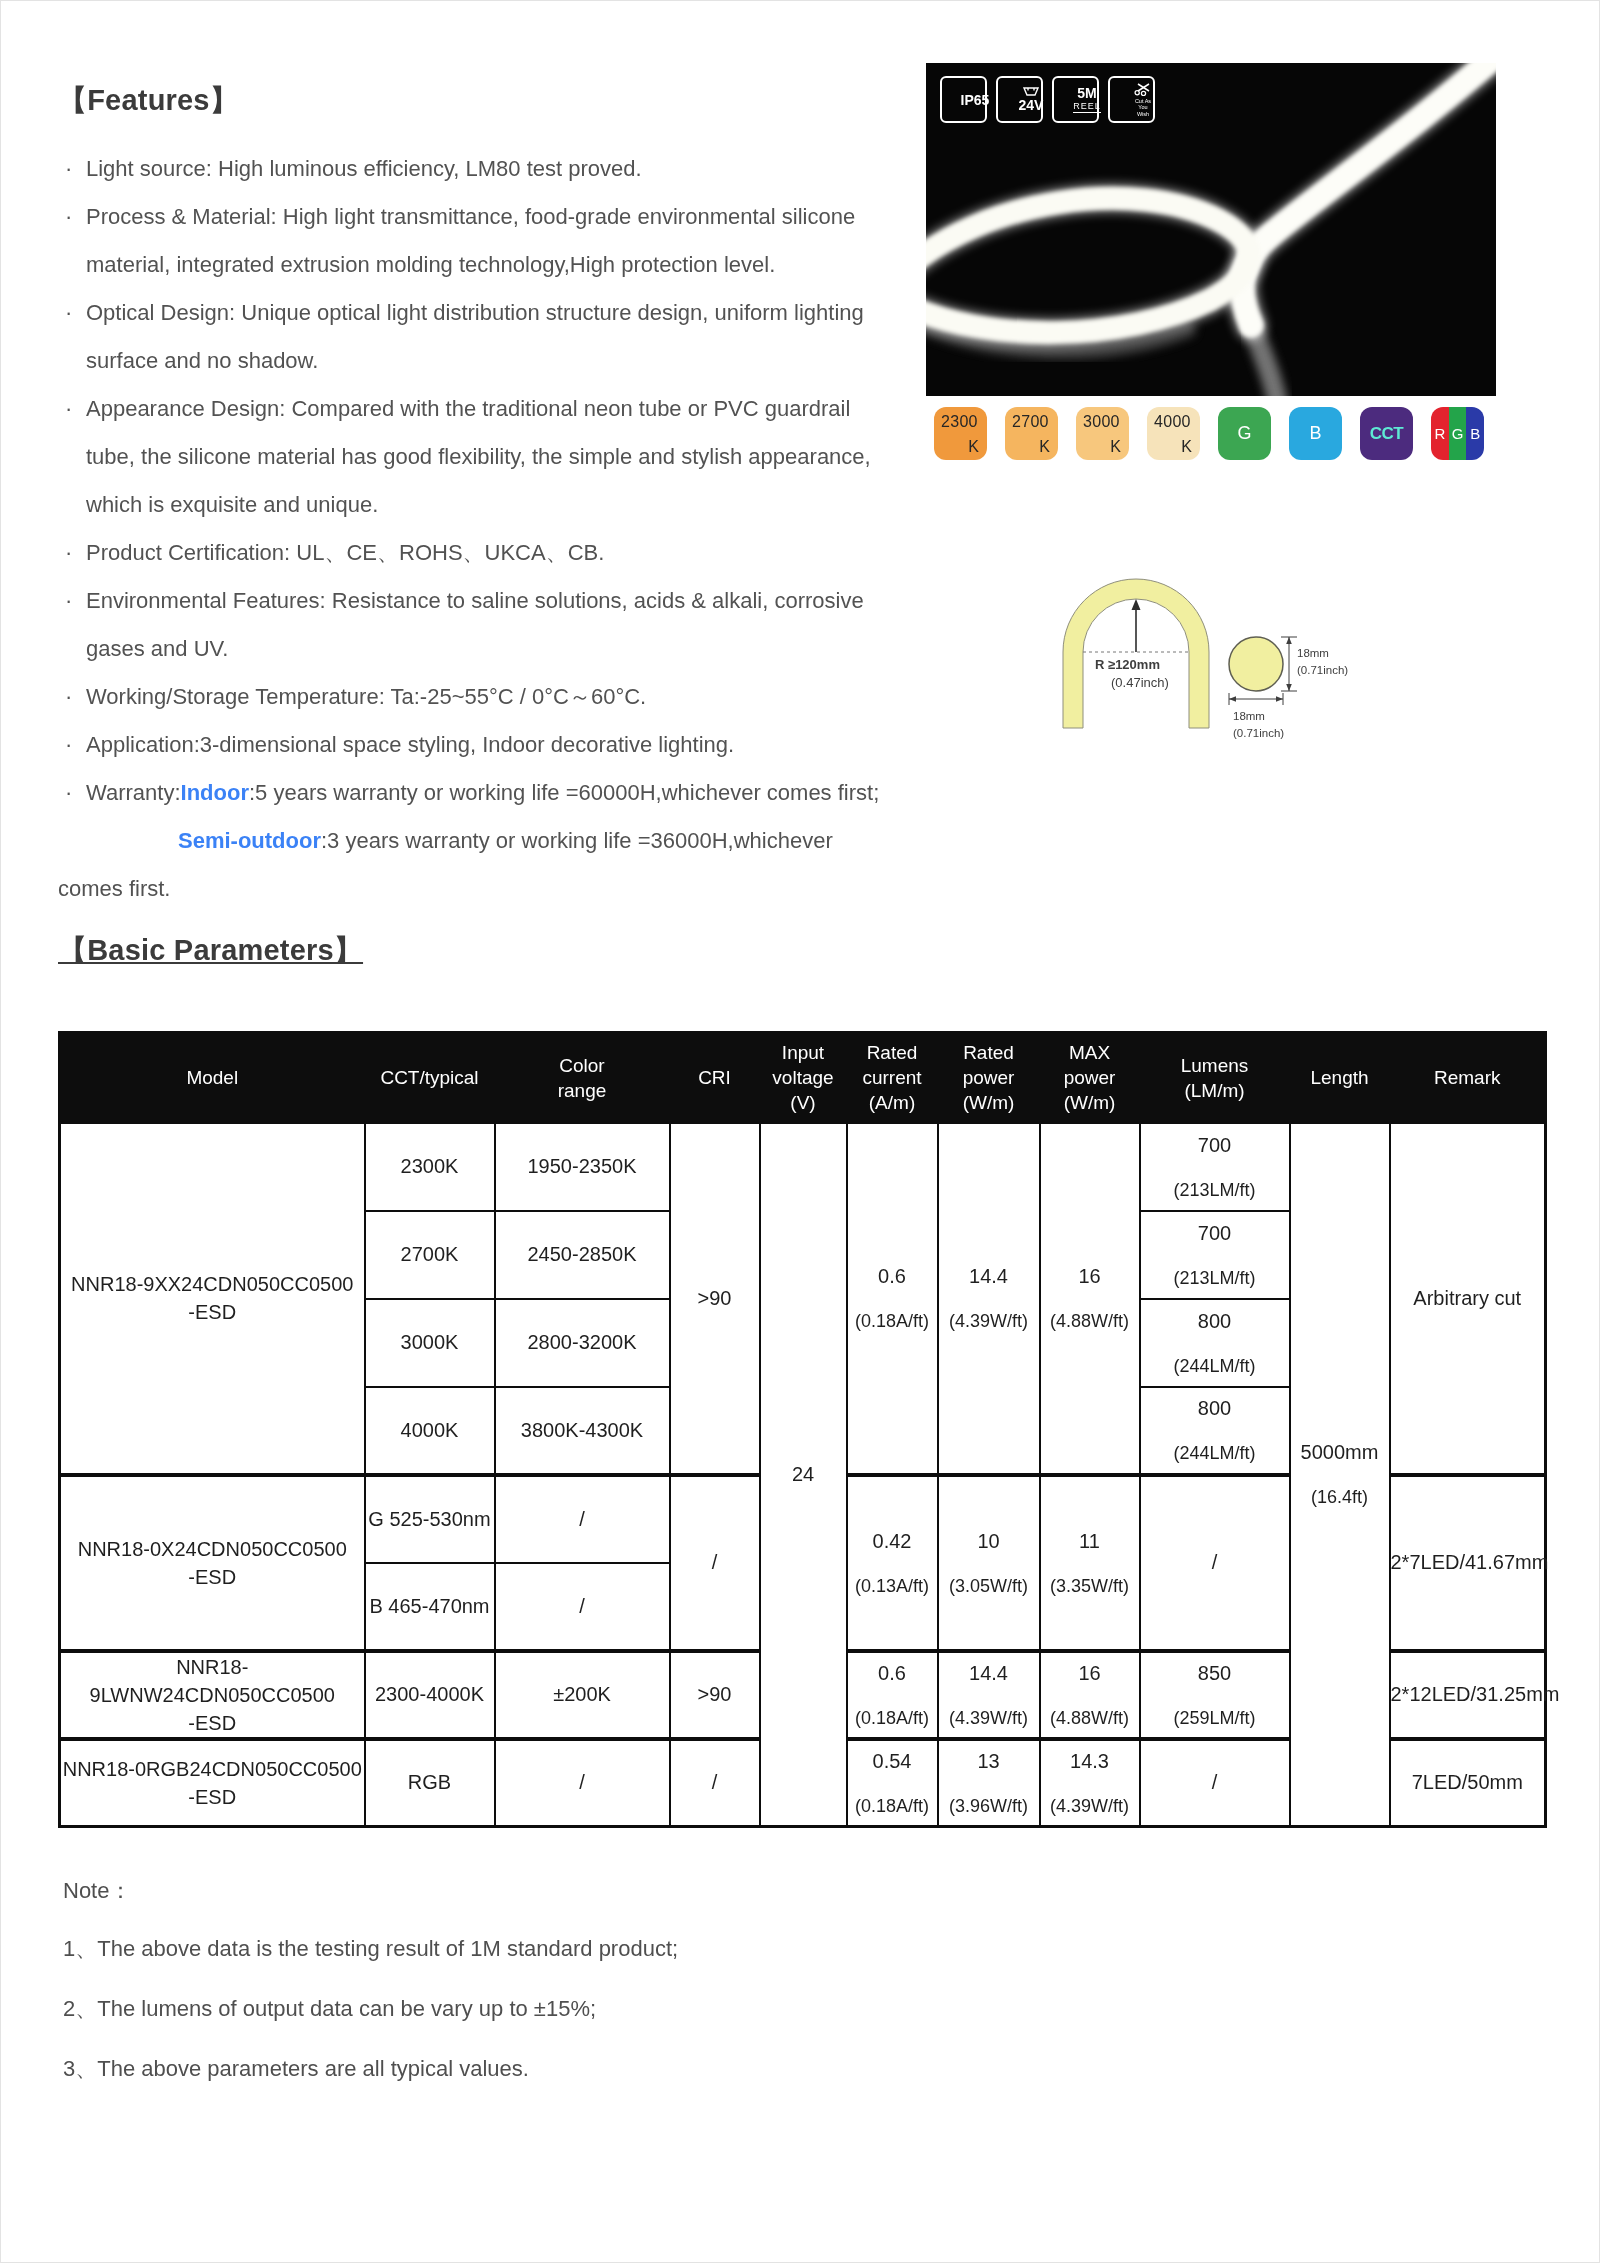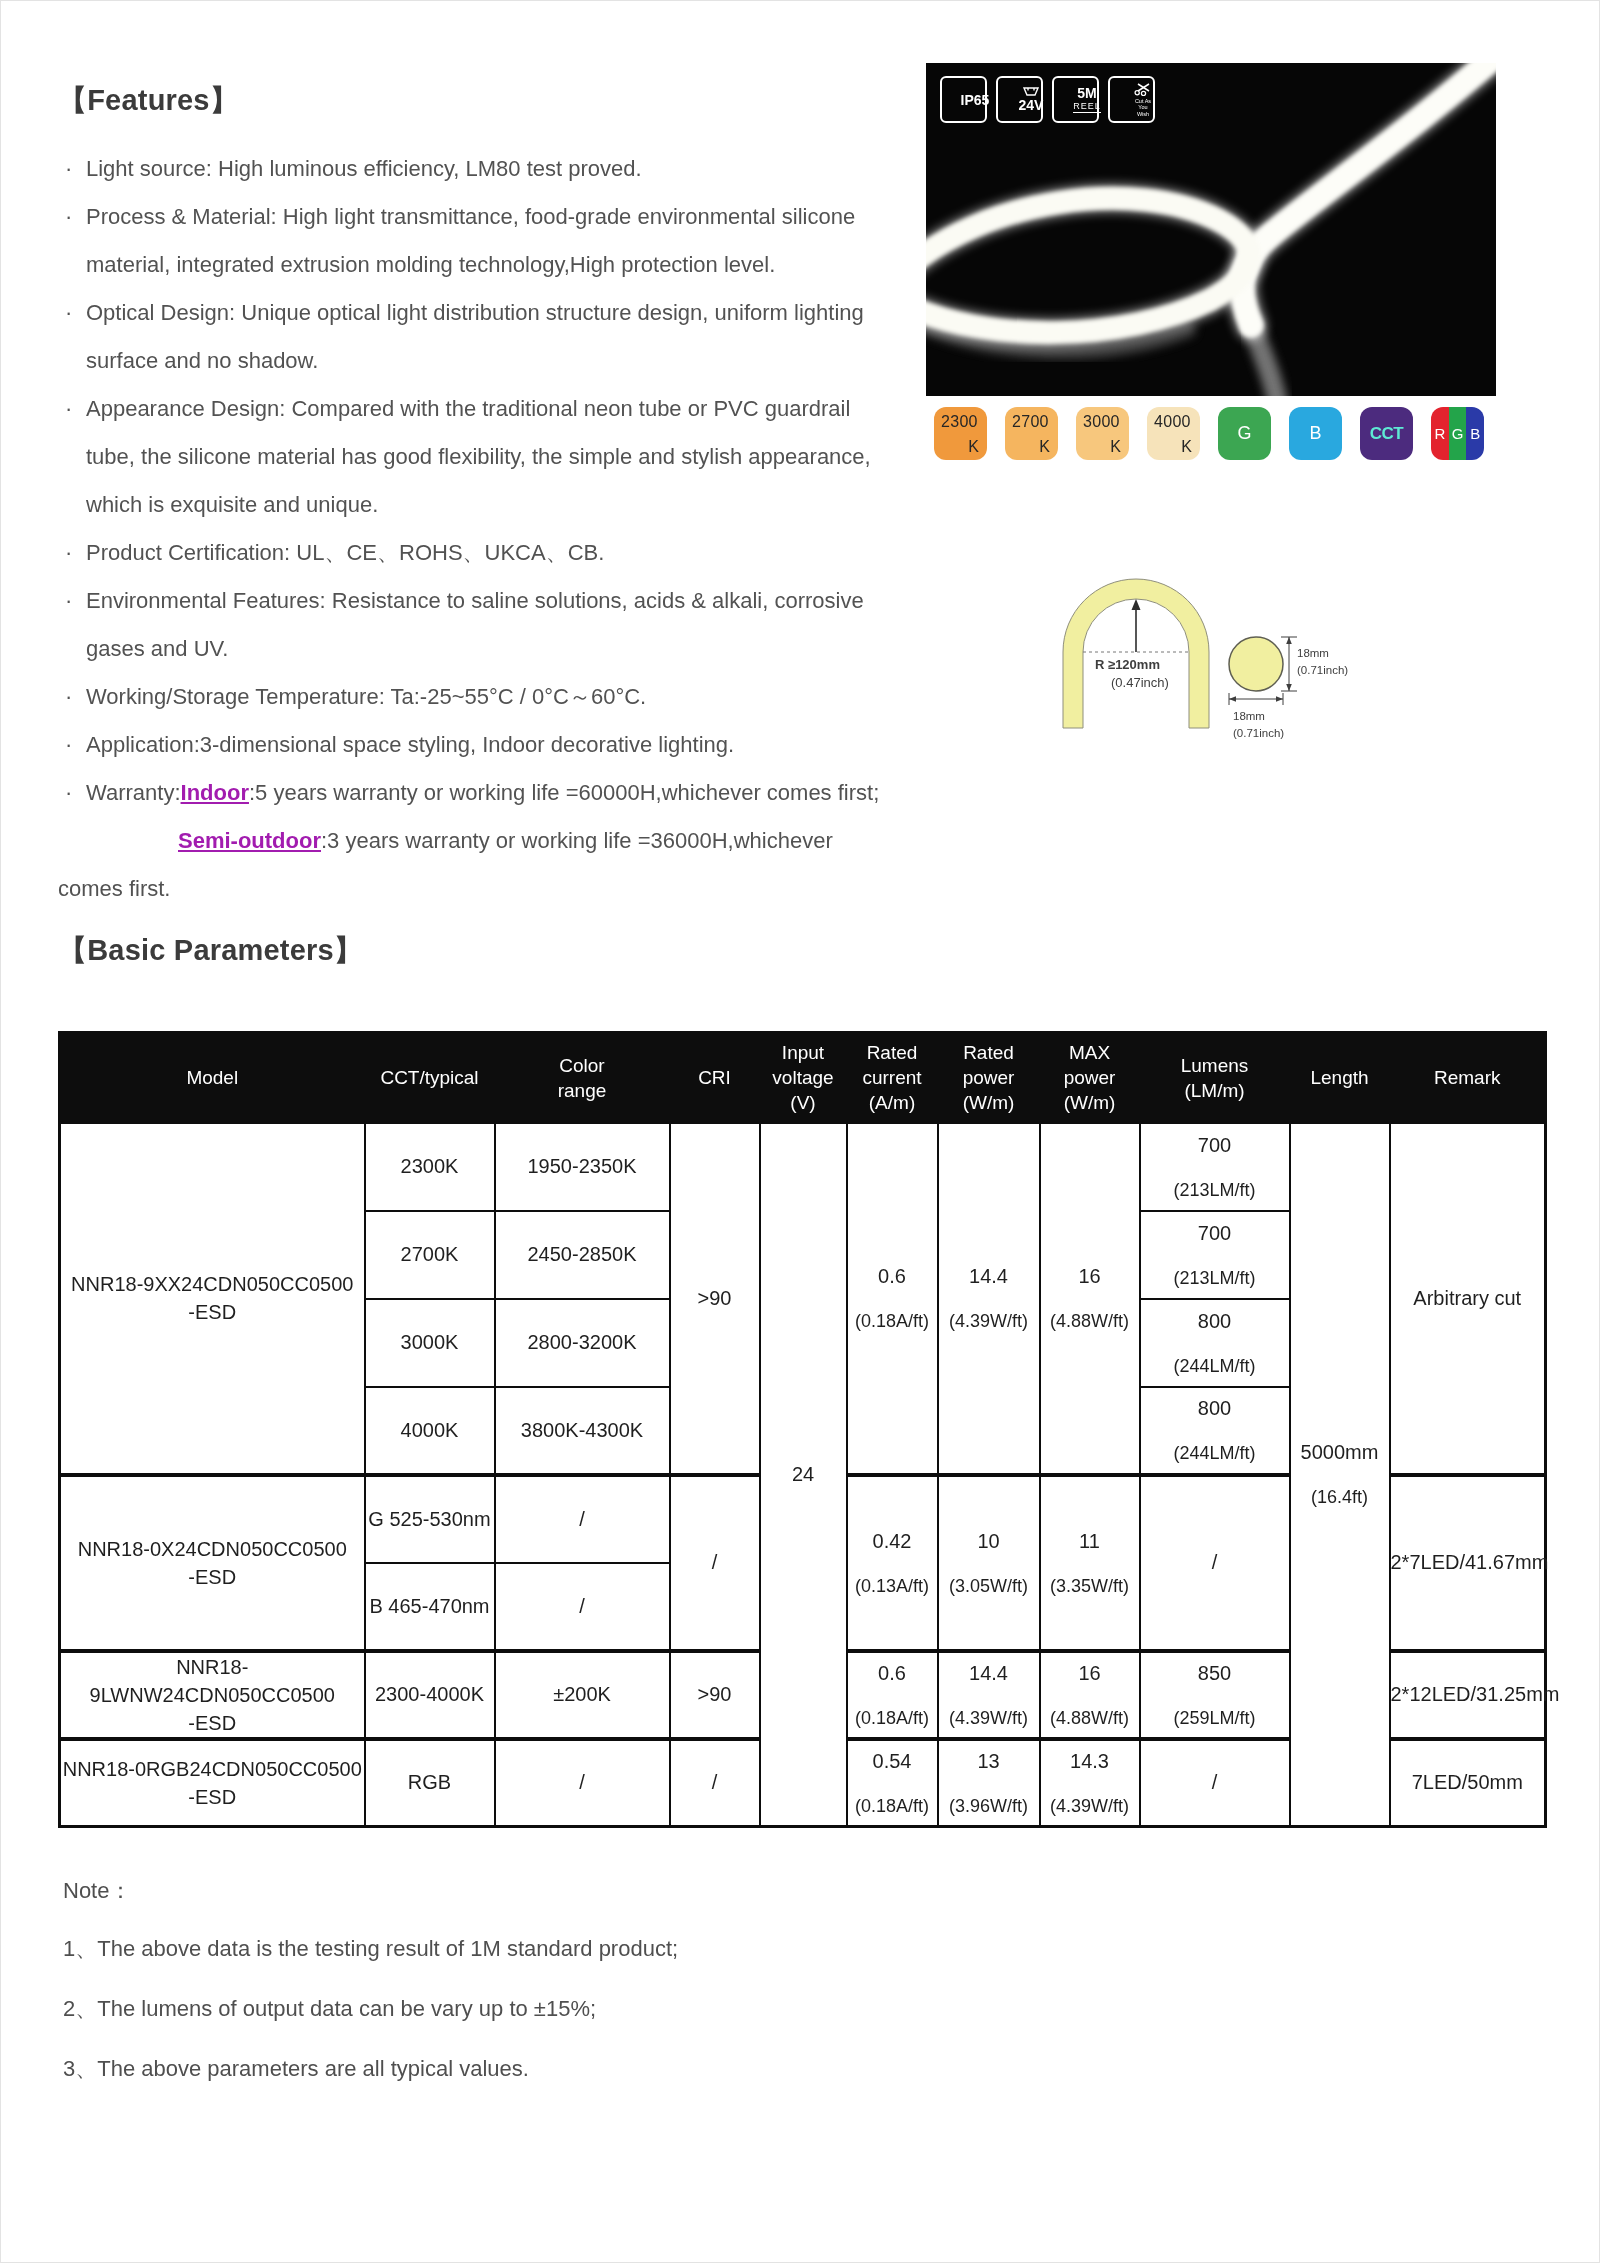"Indoor" .f-warr b { color: #a21caf -> #3b82f6; text-decoration: underline -> none }
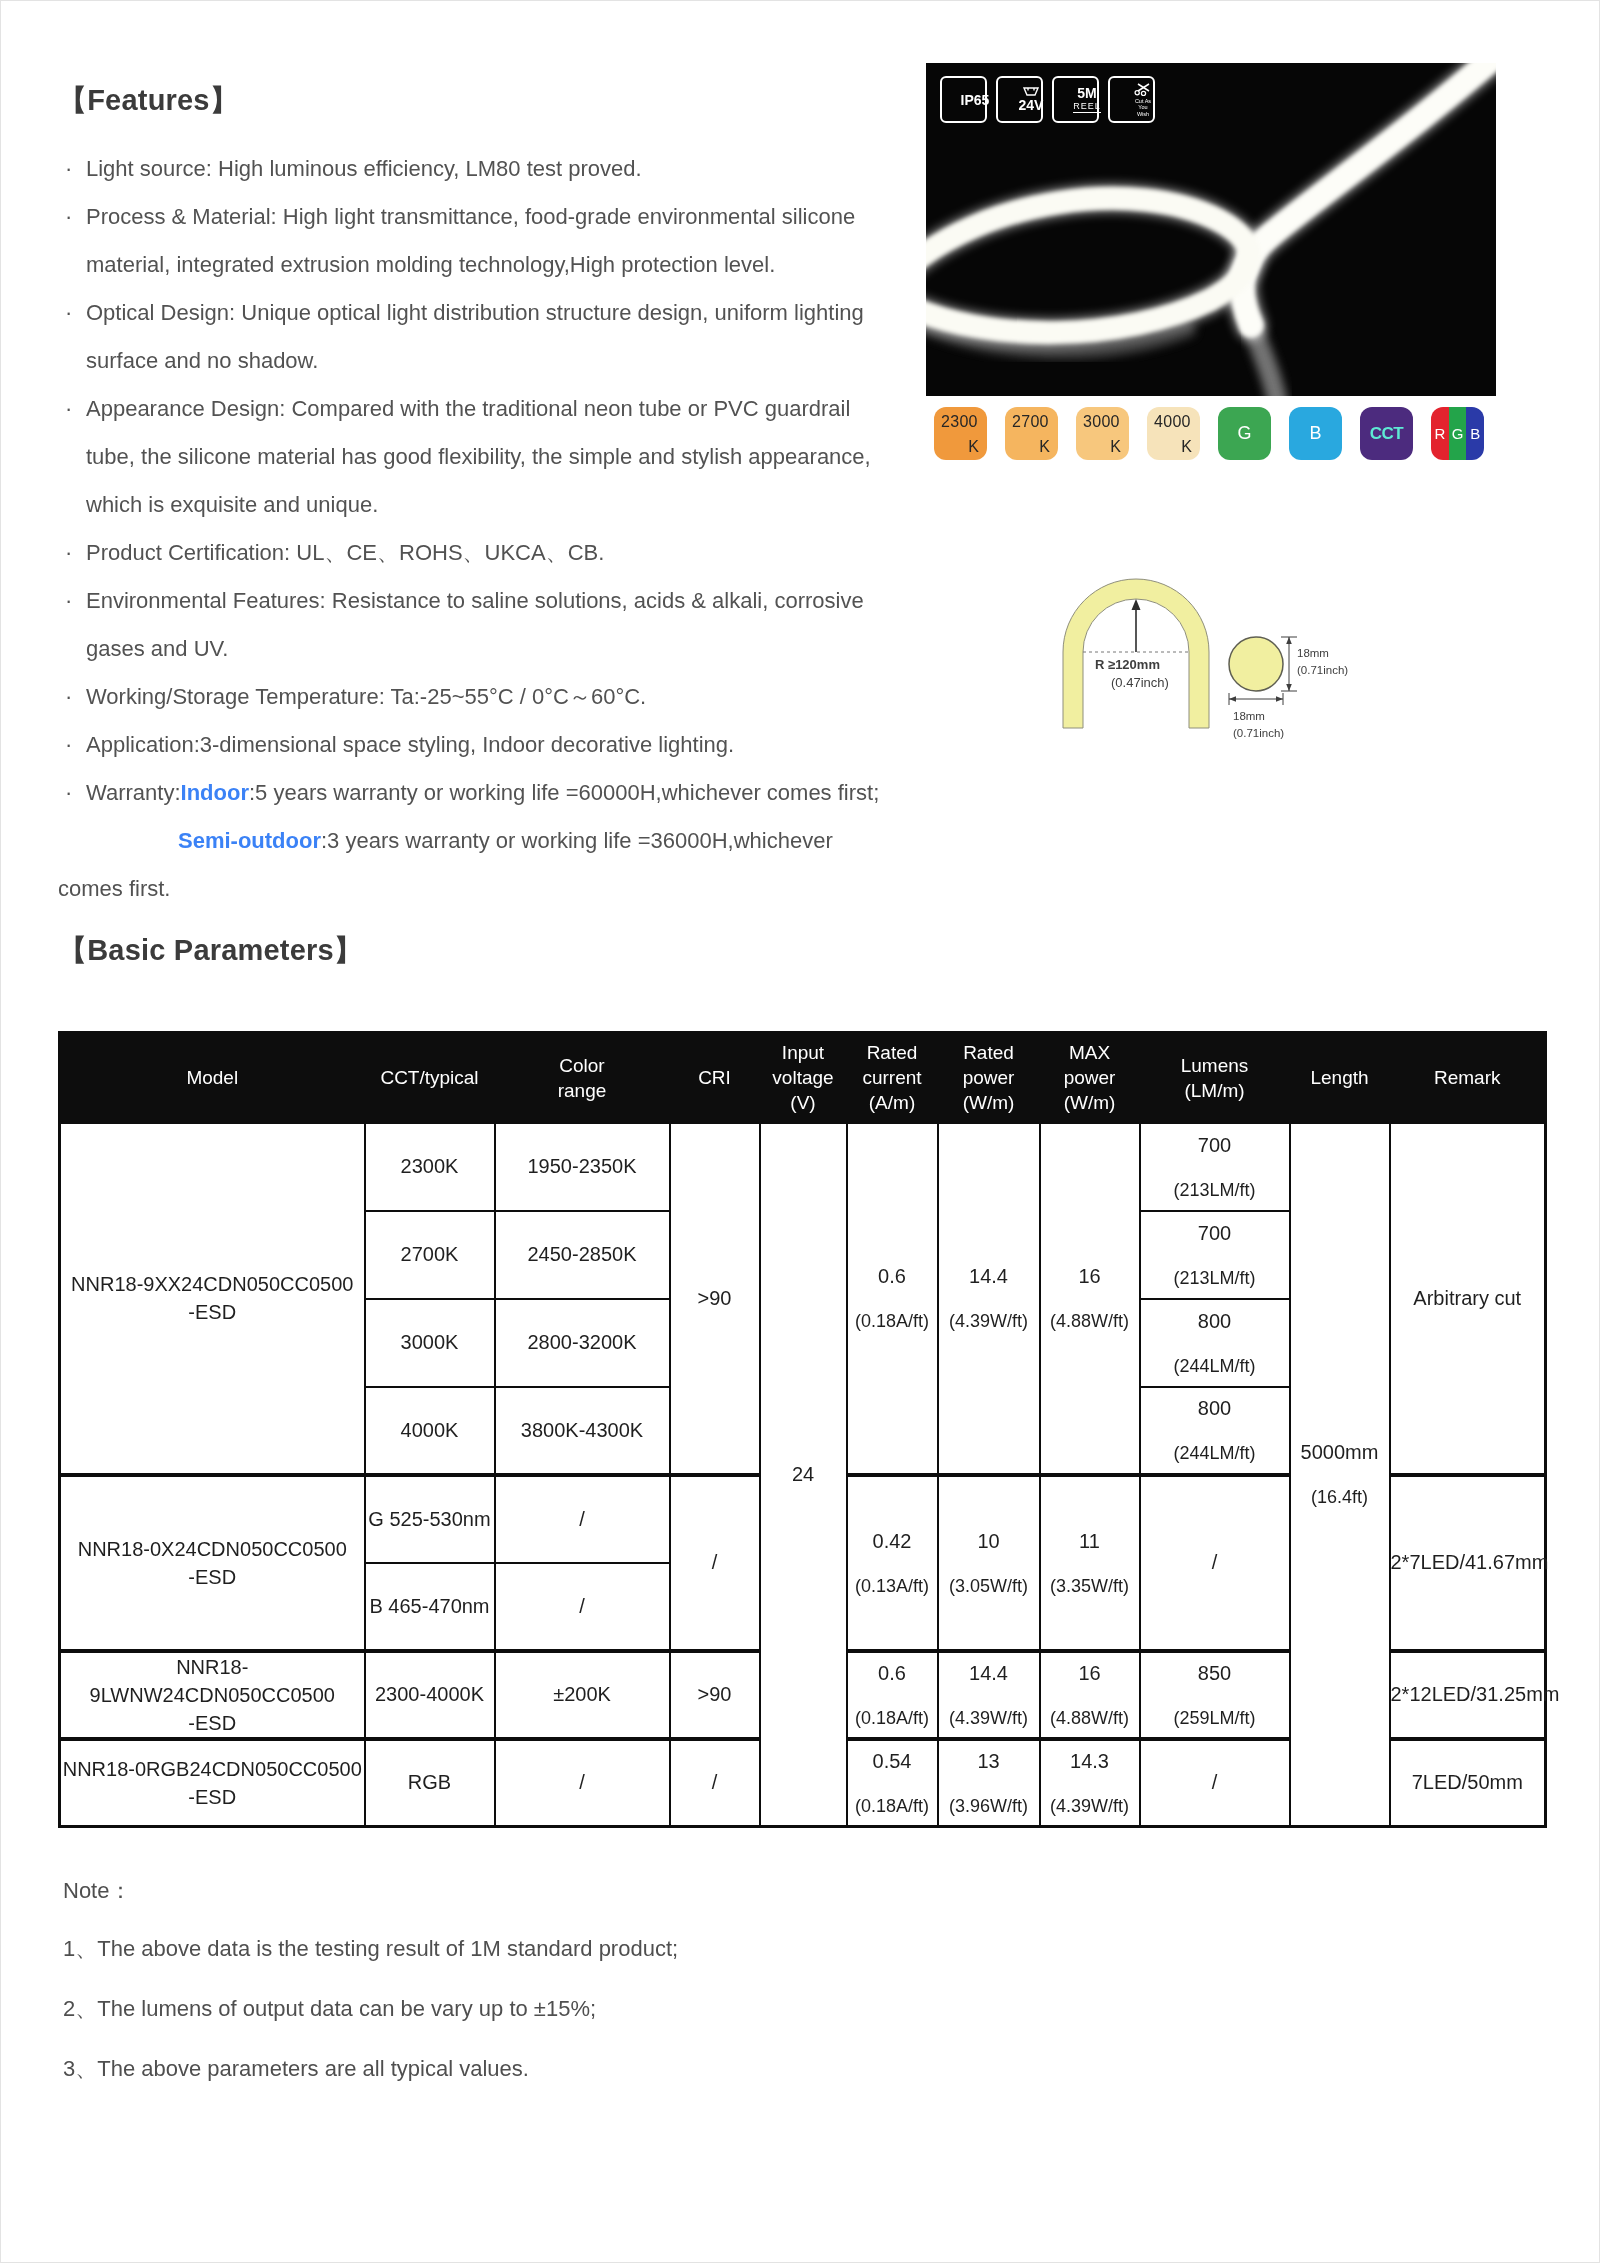"【Basic Parameters】" .bp-title { text-decoration: none -> underline }
